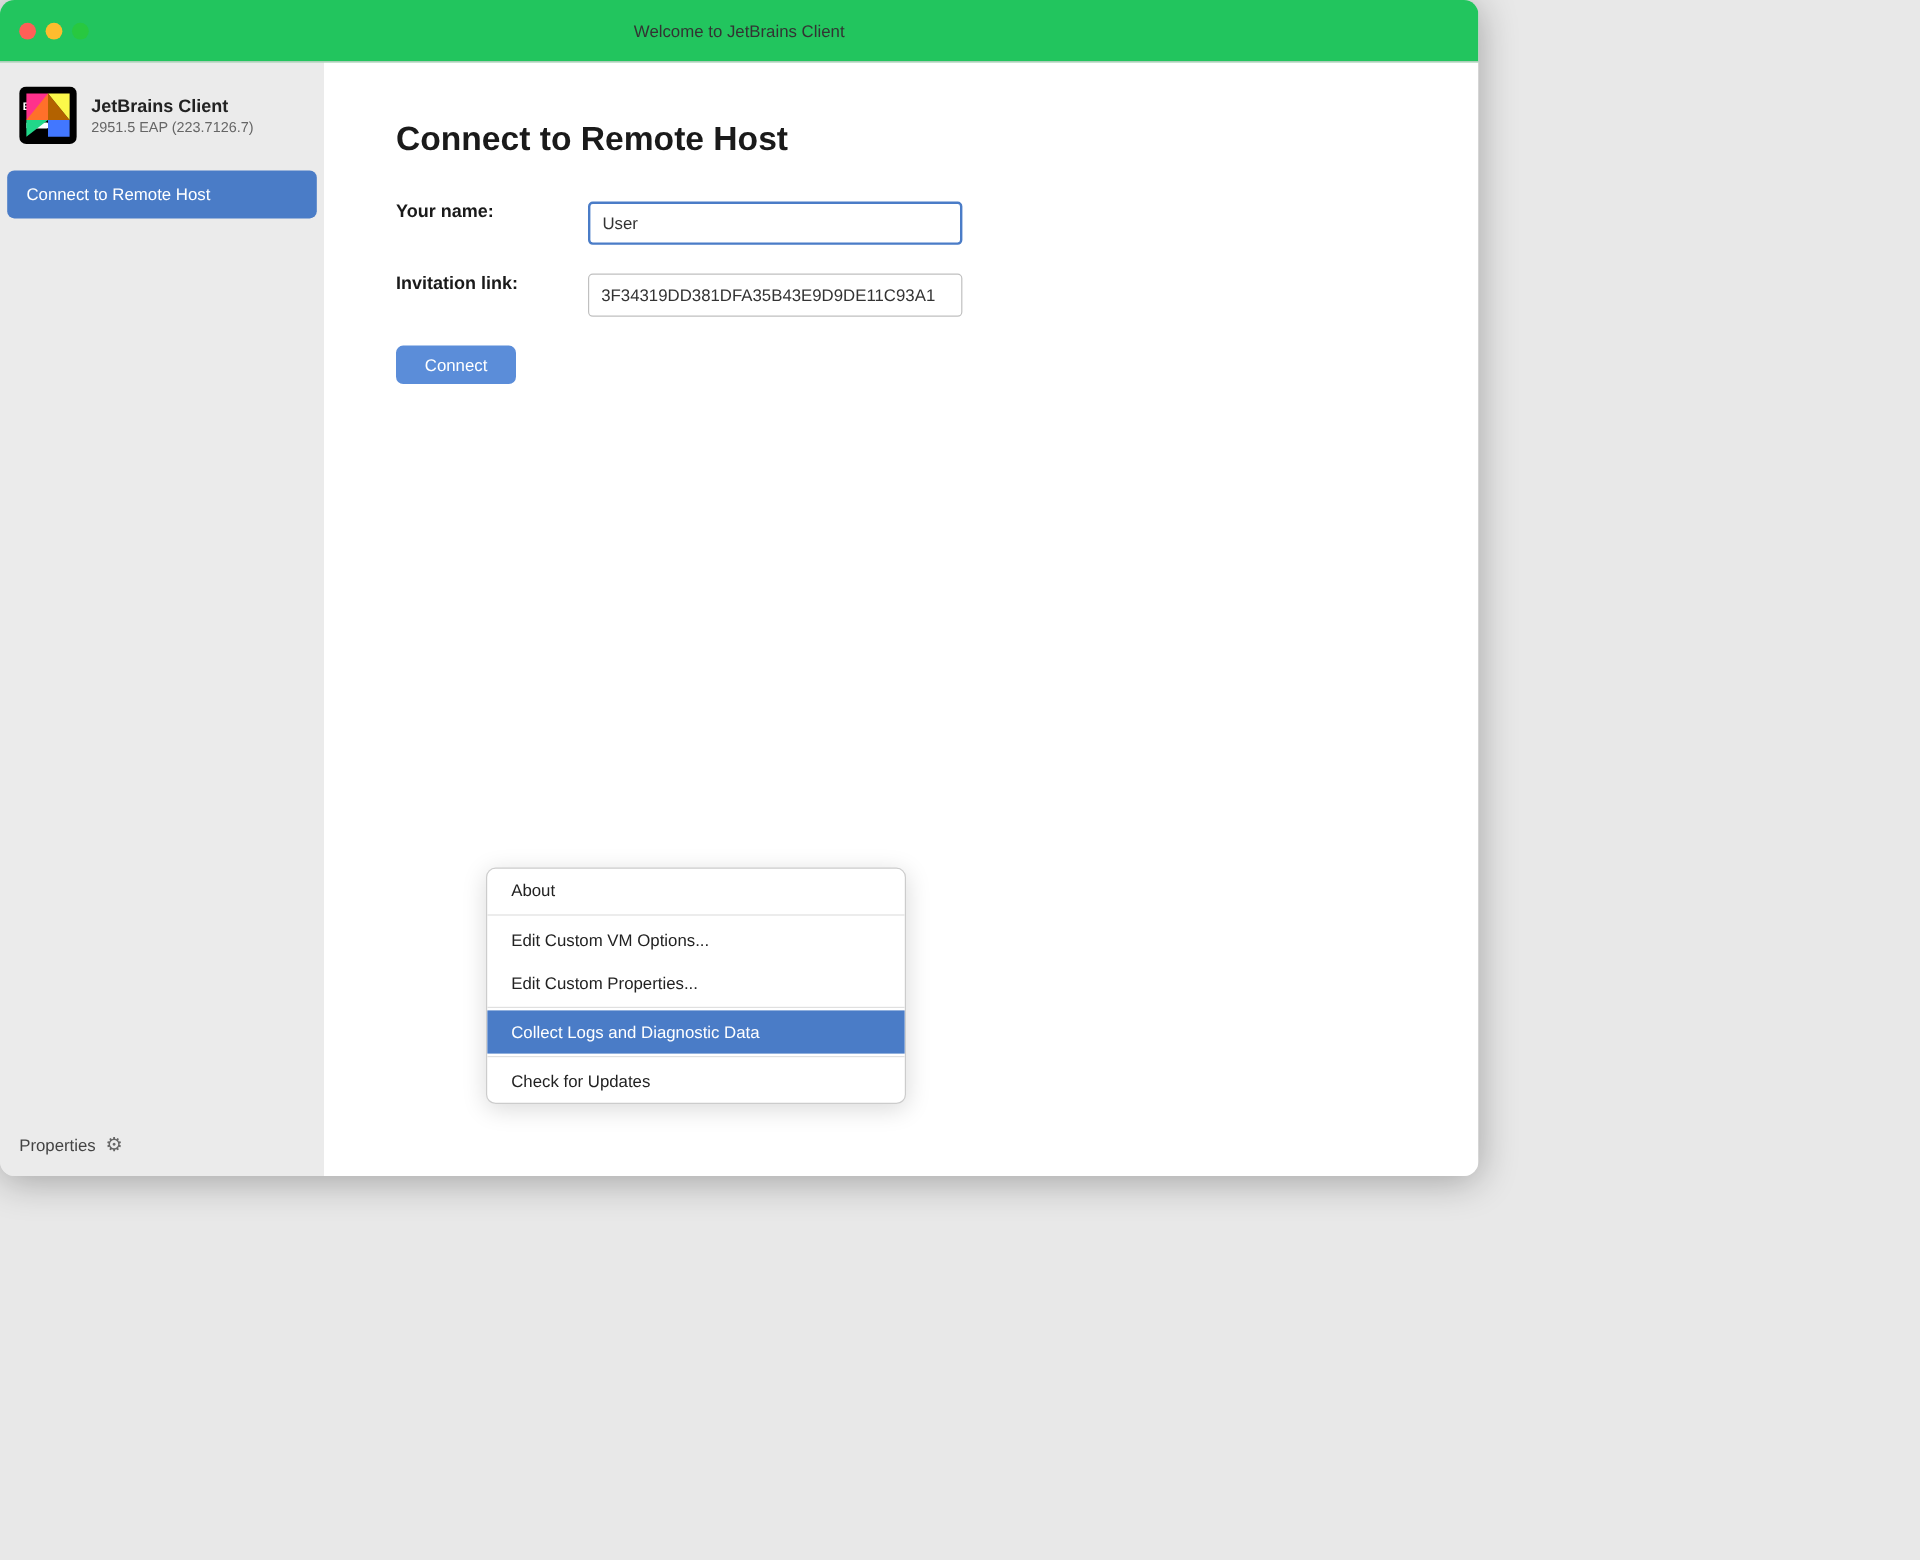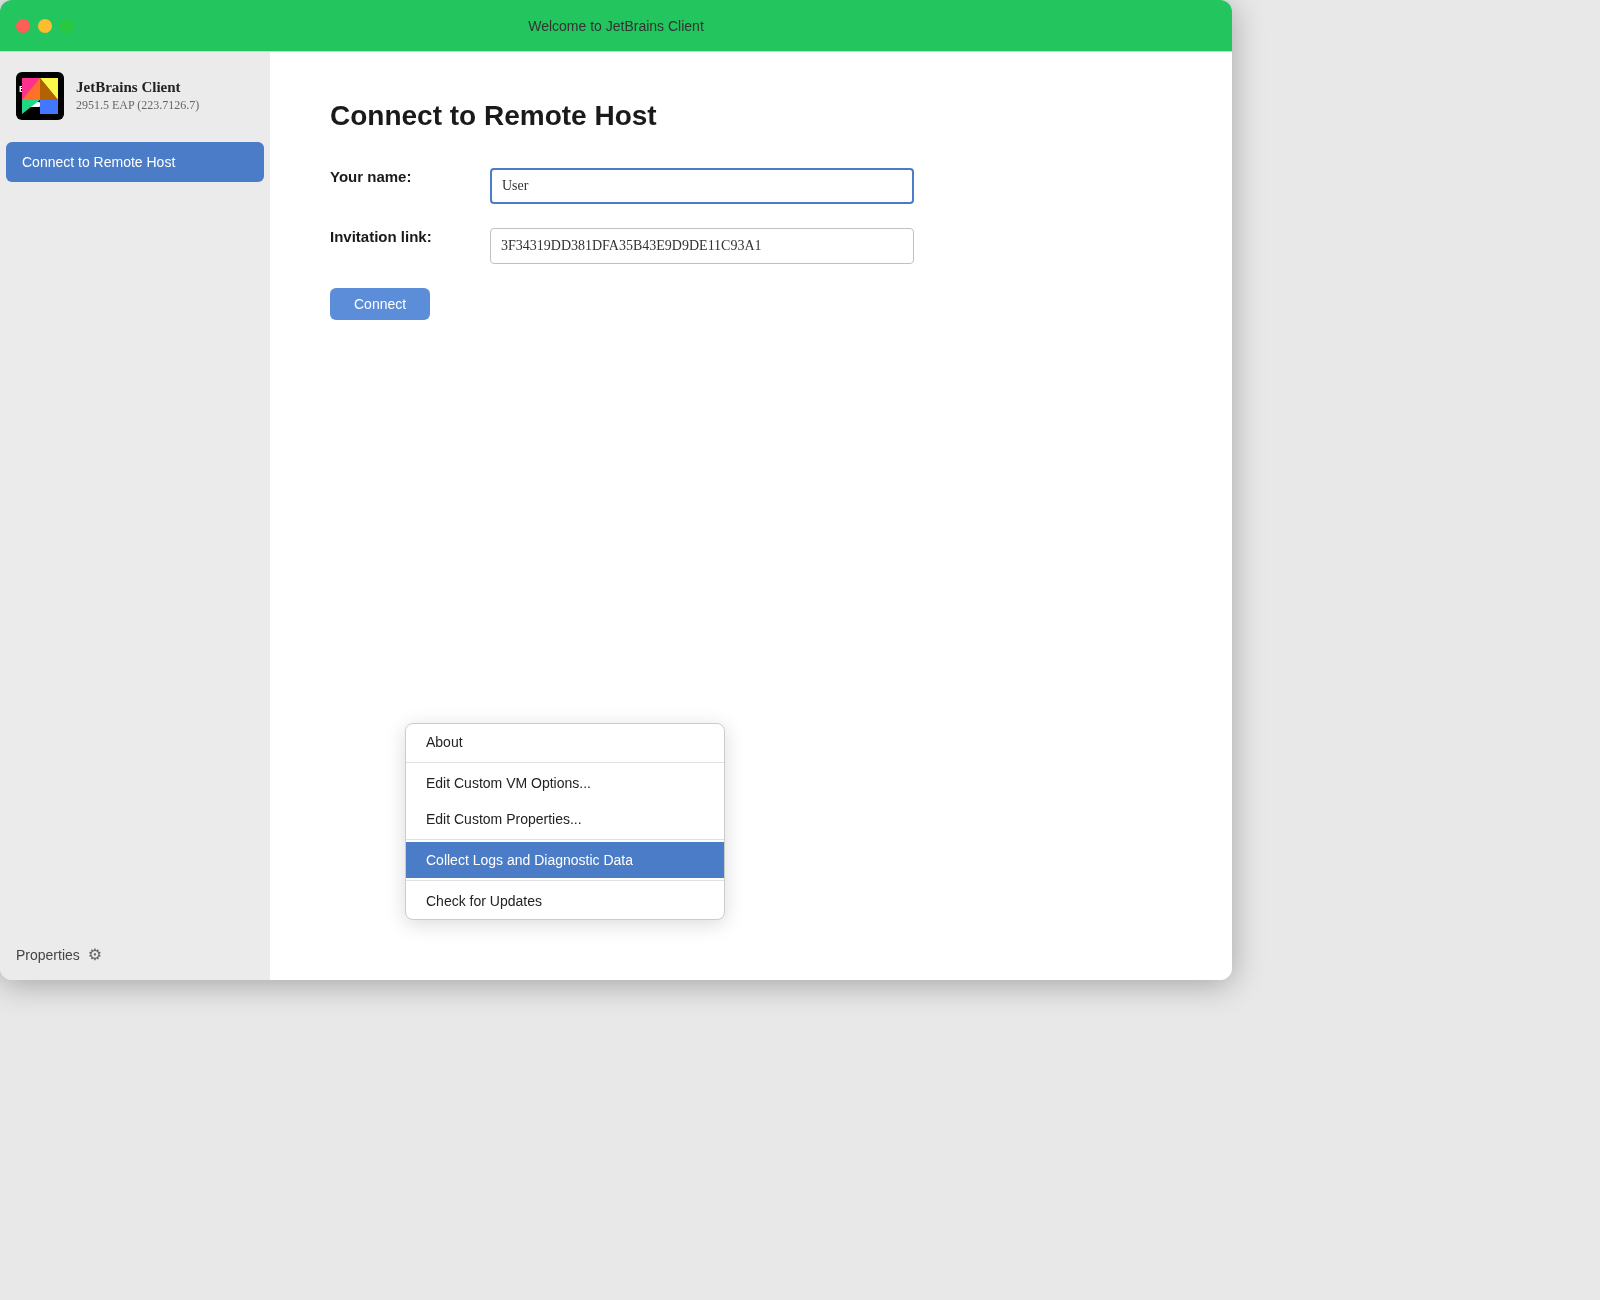"JetBrains Client" .app-info { font-family: Liberation Serif, serif -> none }
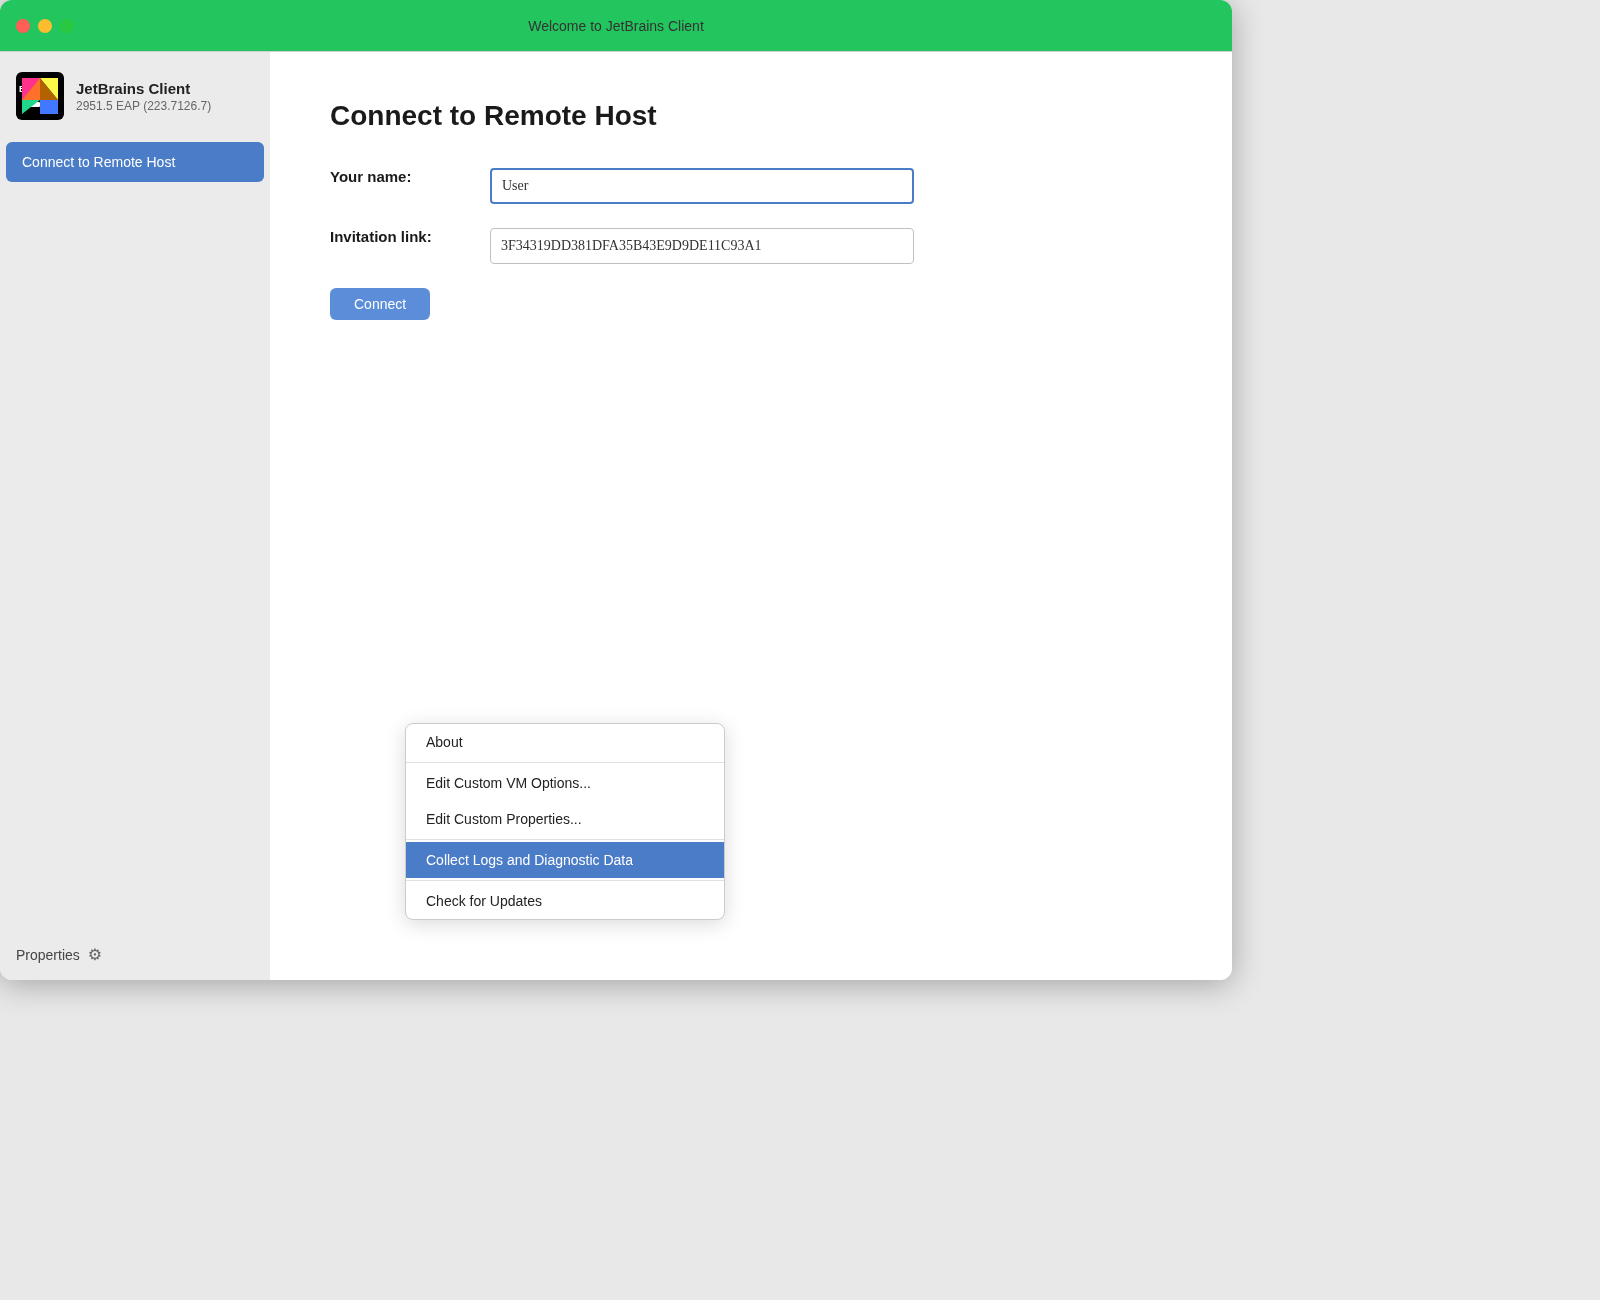"User" .form-input { font-family: Liberation Serif, serif -> none; width: 424px -> 312px }
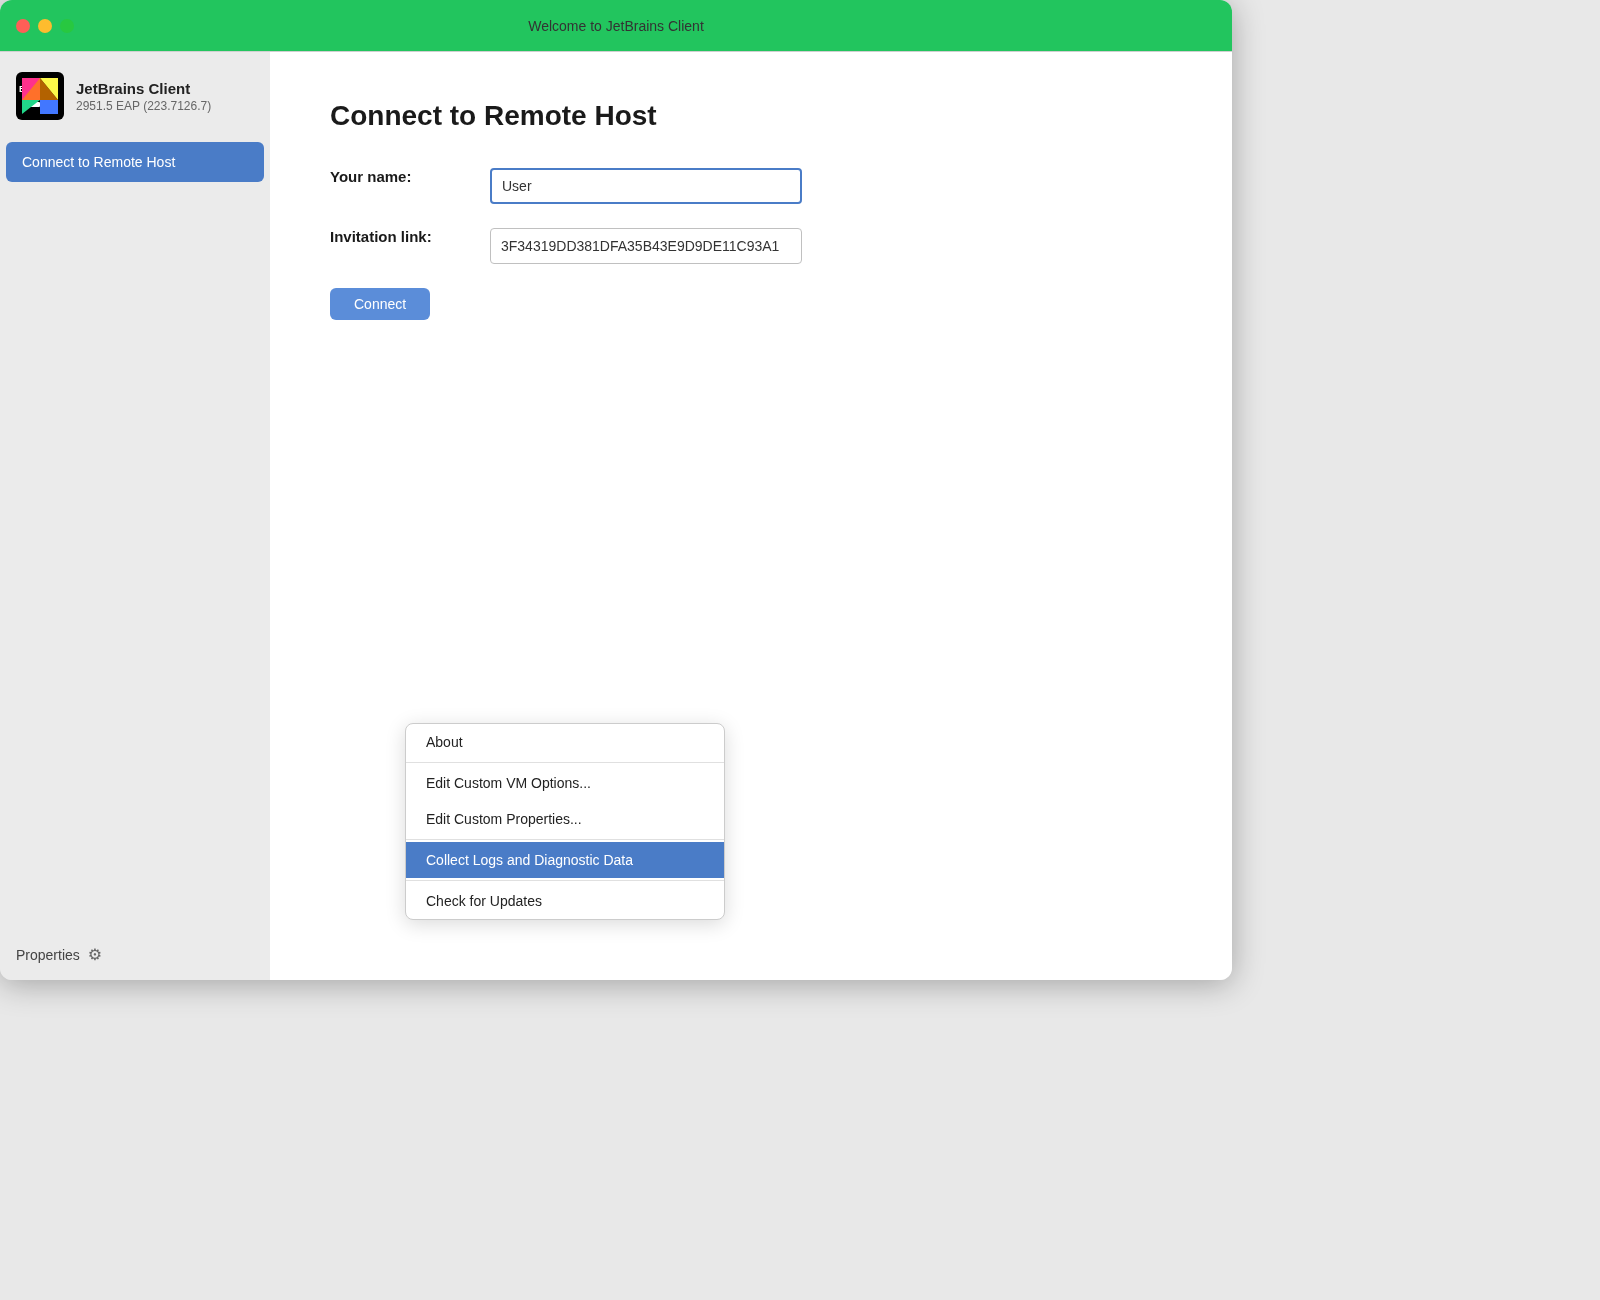"About" .context-menu { width: 320px -> 350px }
